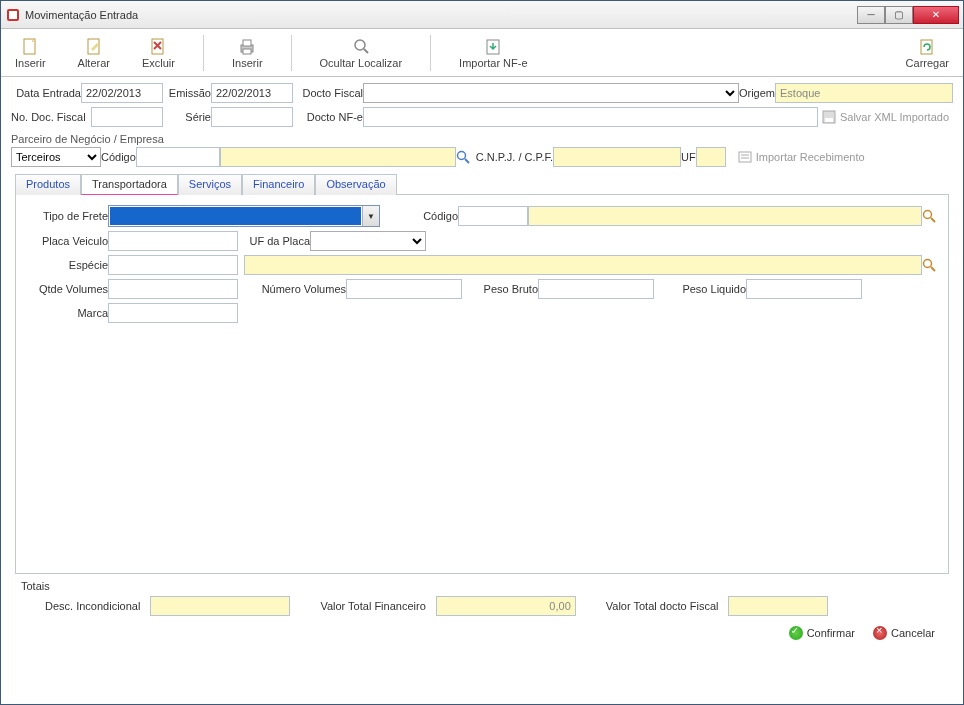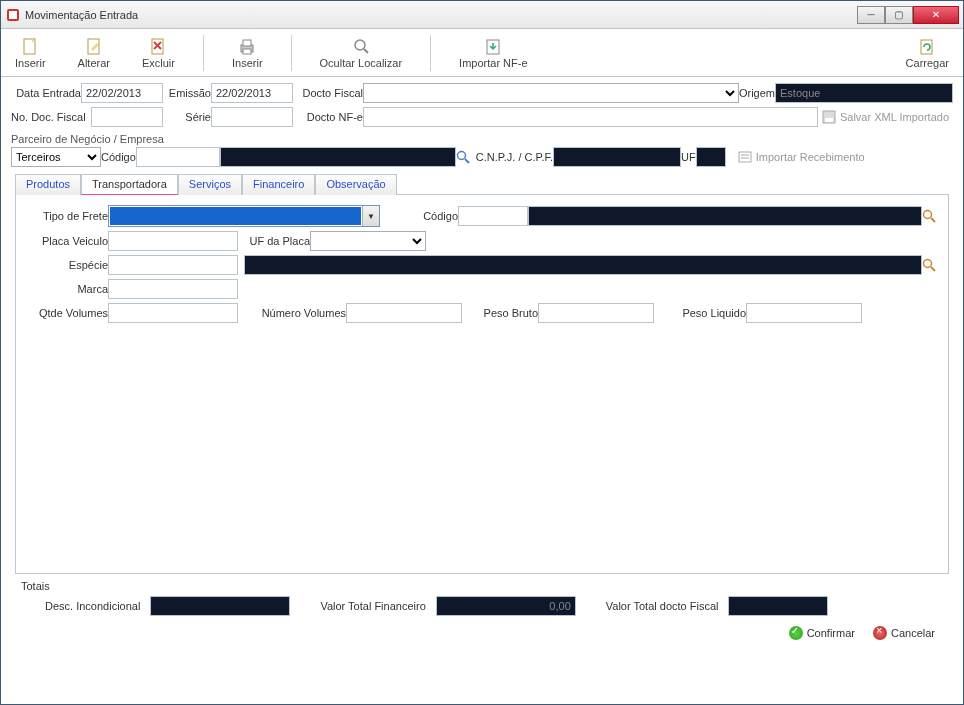"Estoque" .inp.ro { background: #0f172a -> #fef9c3 }
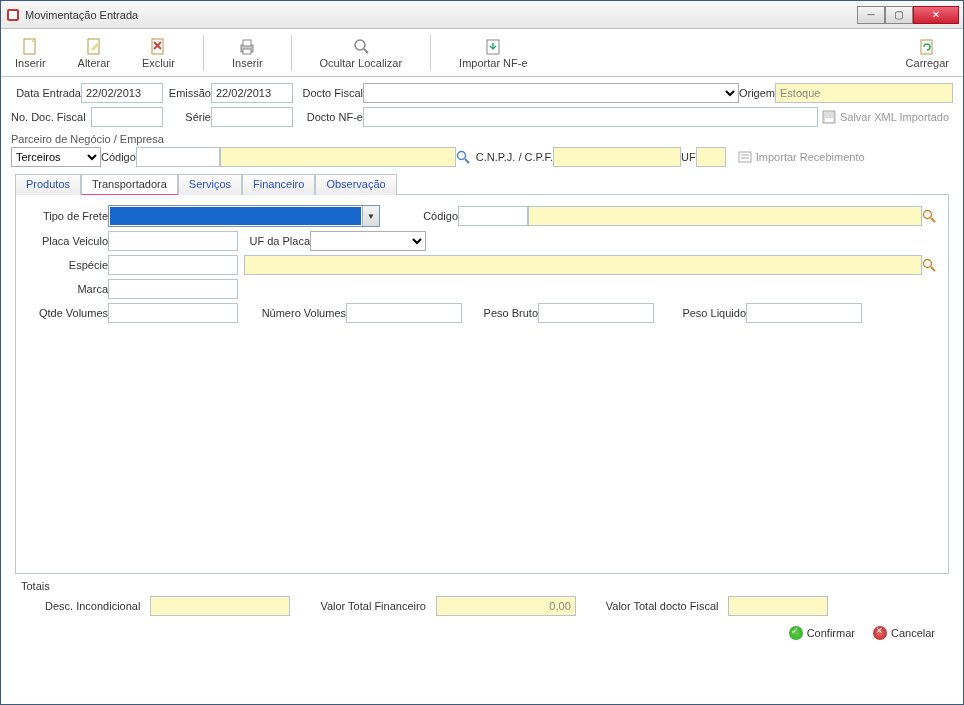"Marca" div.row { order: before "Qtde Volumes" -> after "Qtde Volumes" }
